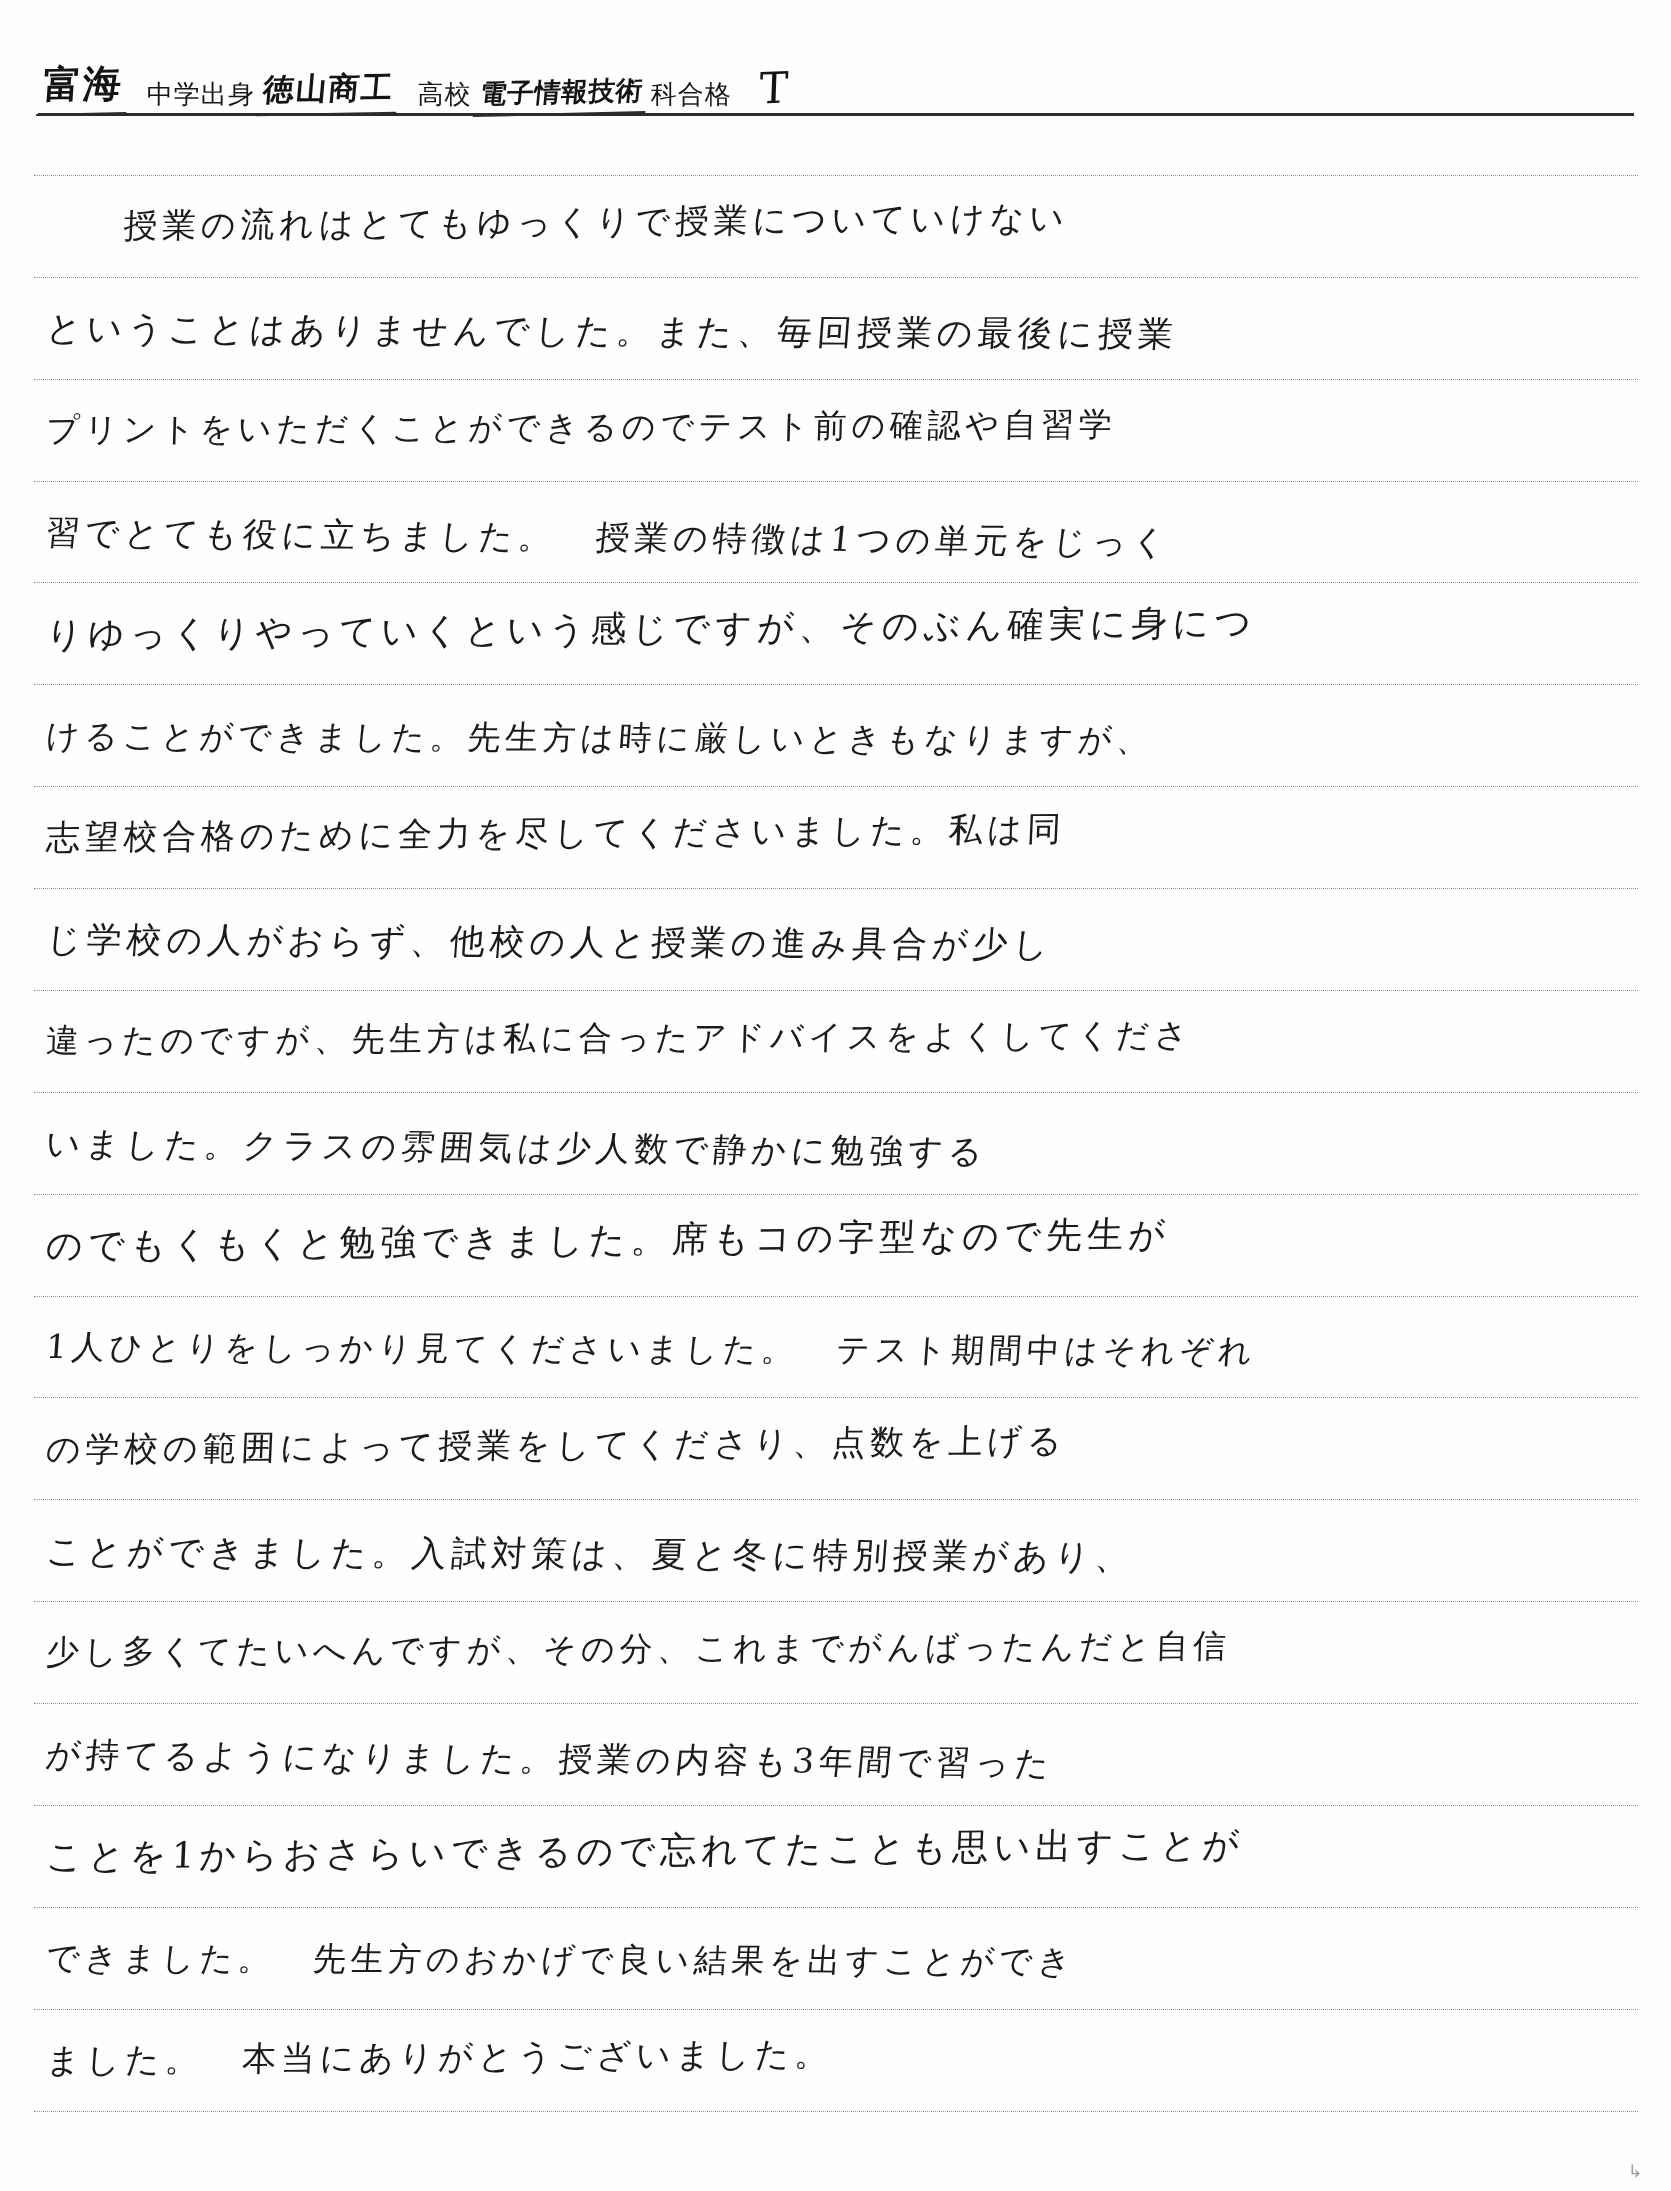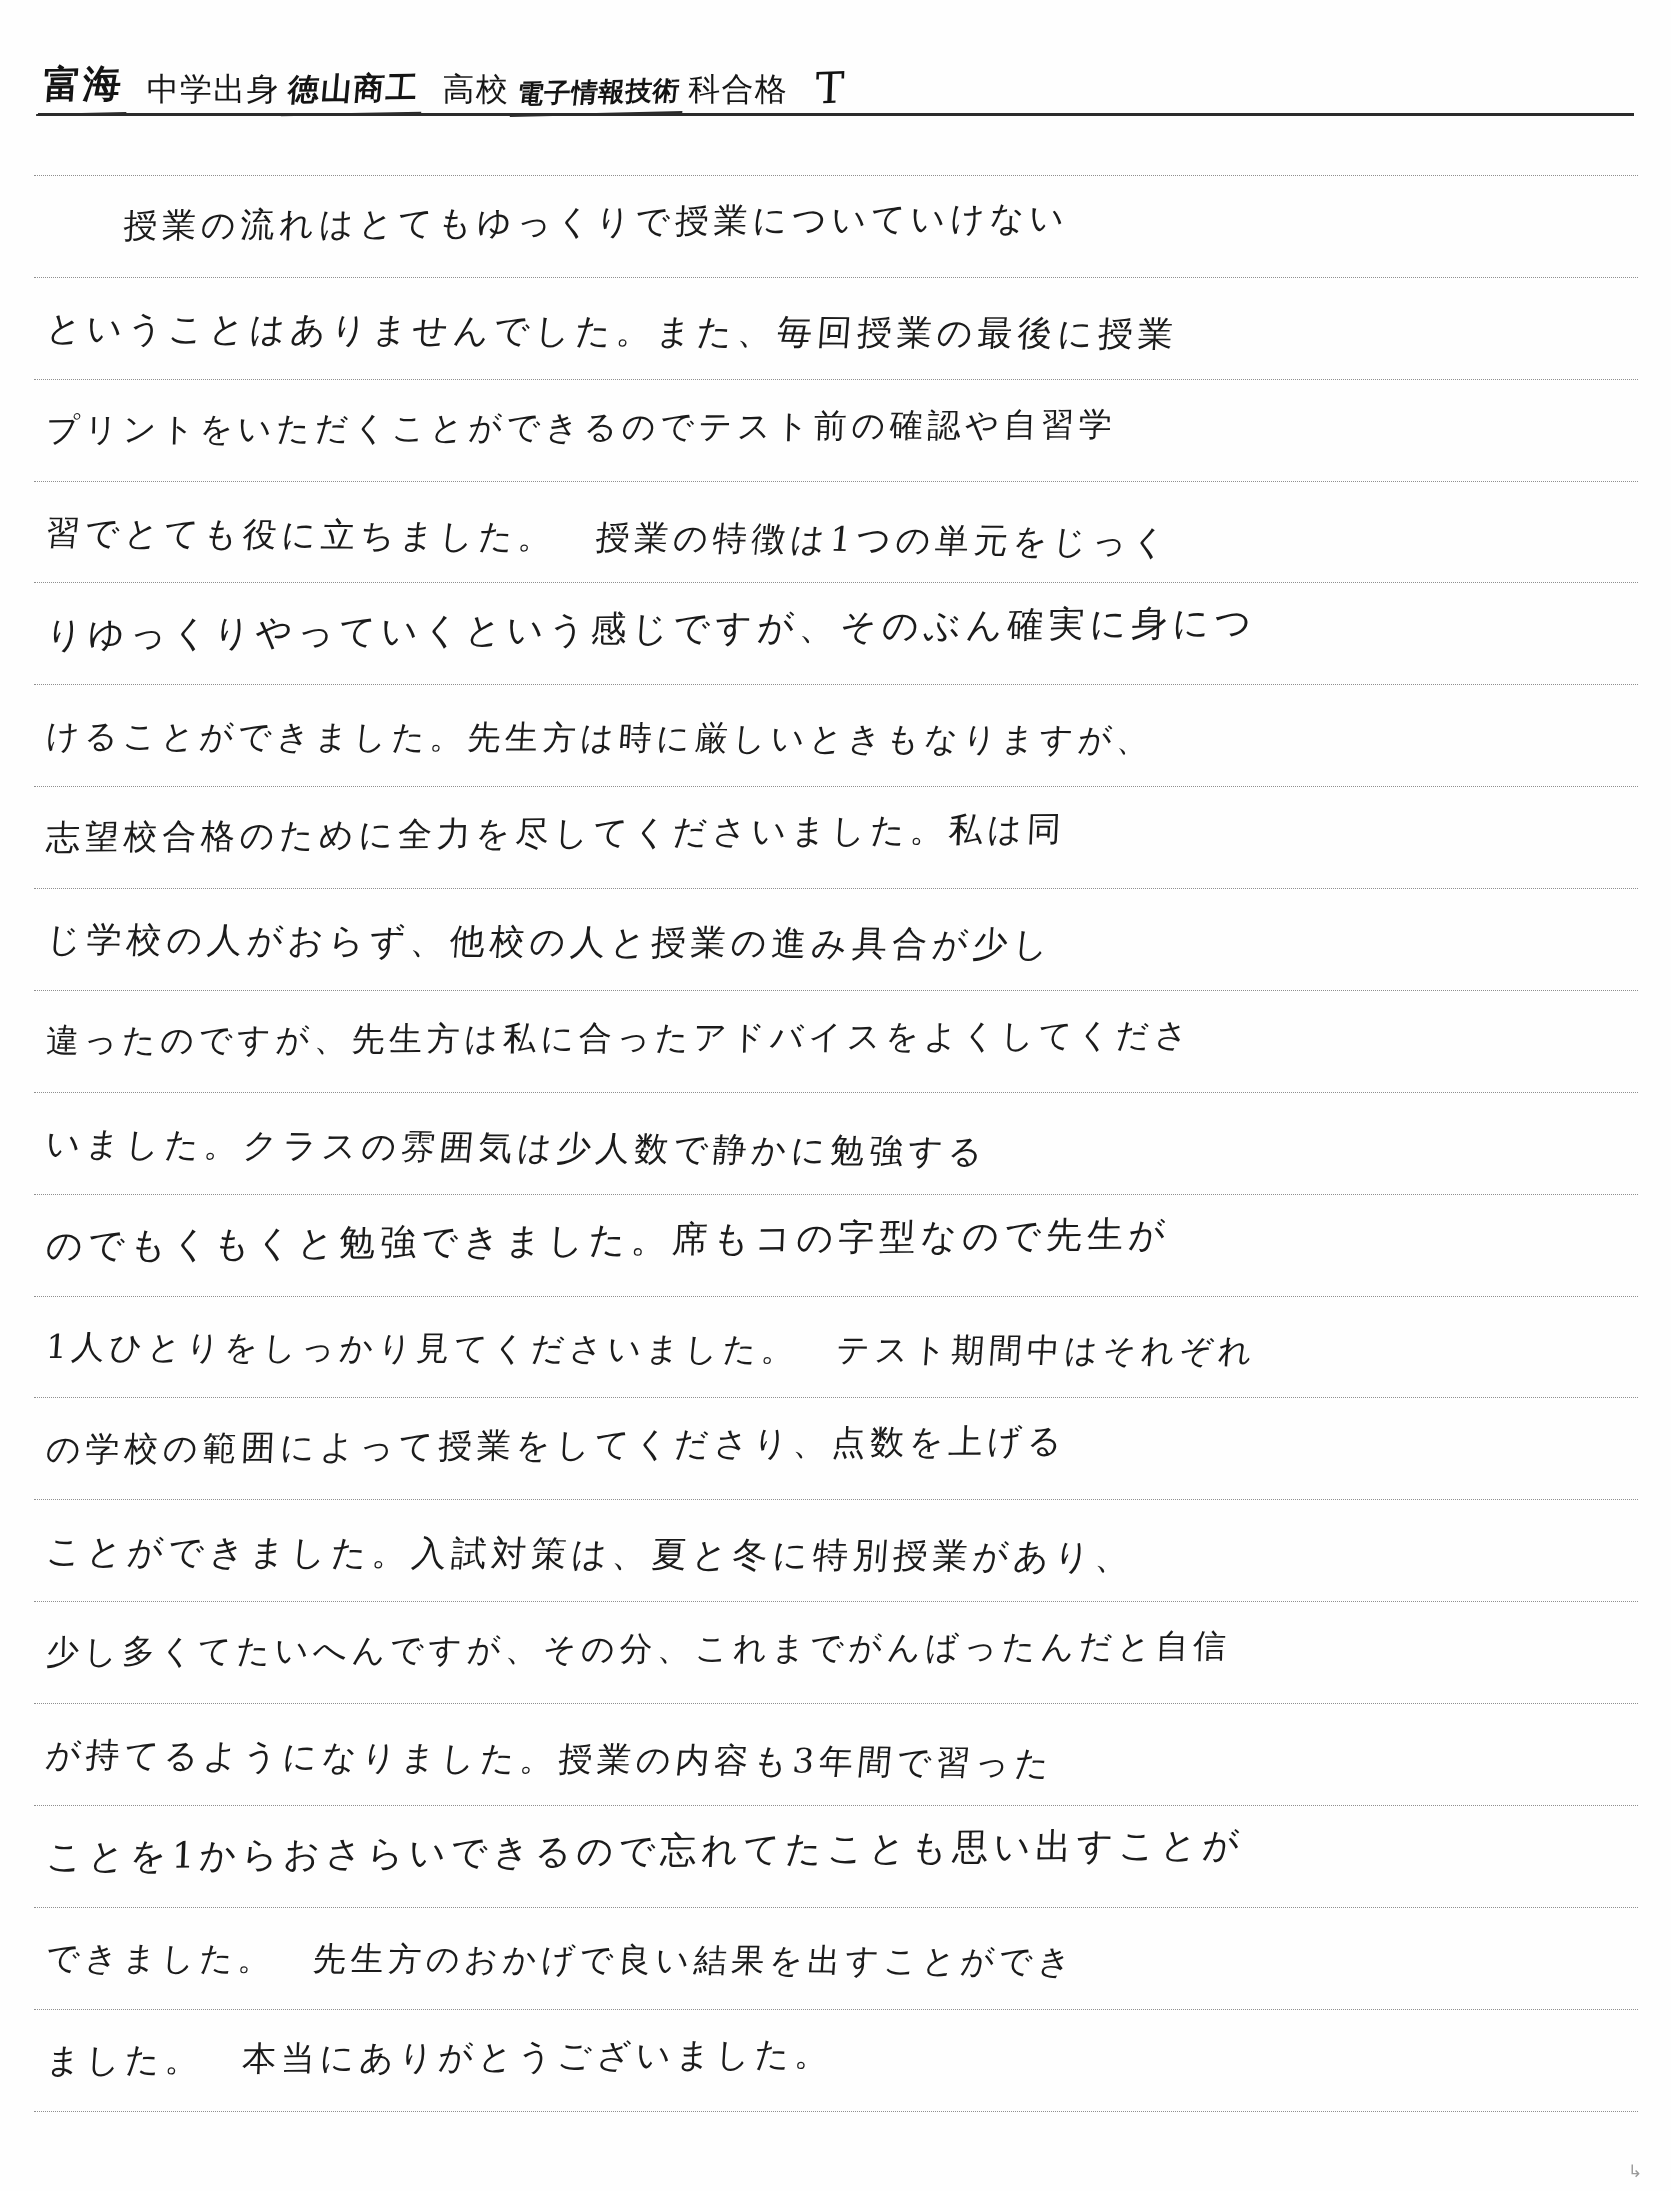"中学出身" .hdr-print { font-size: 32px -> 26px }
